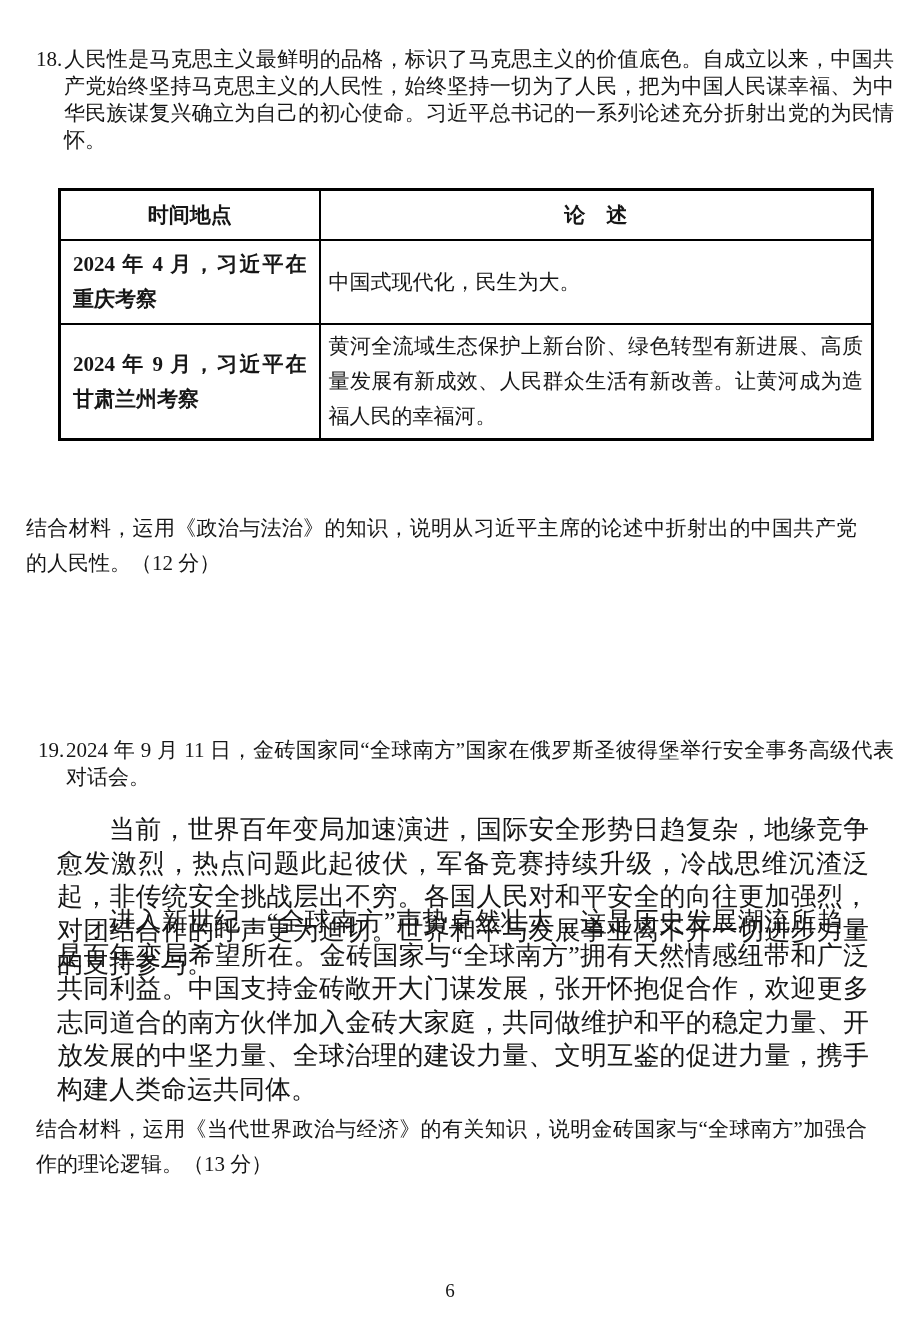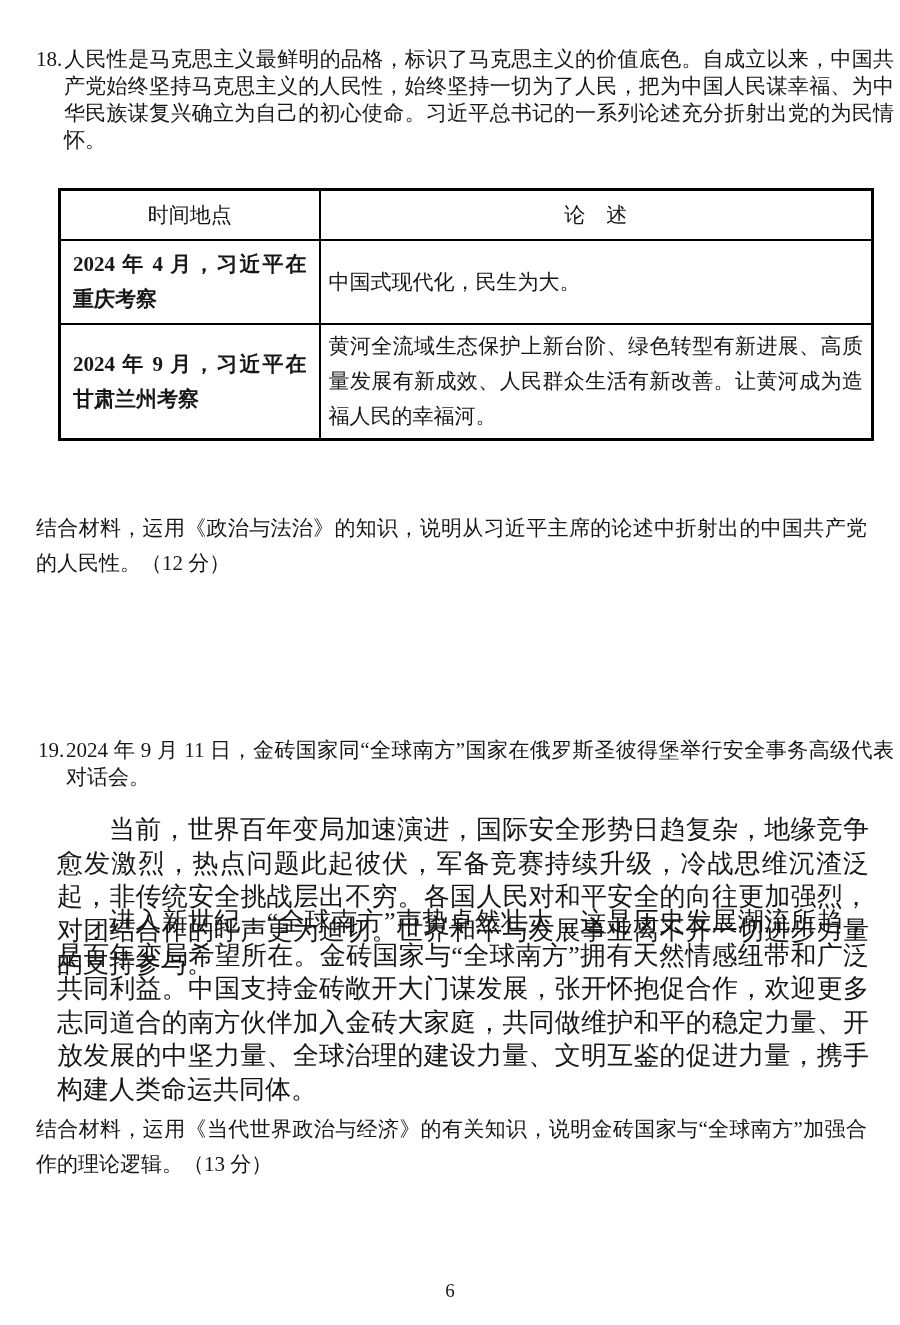"时间地点" .stmt-table th { font-weight: normal -> bold }
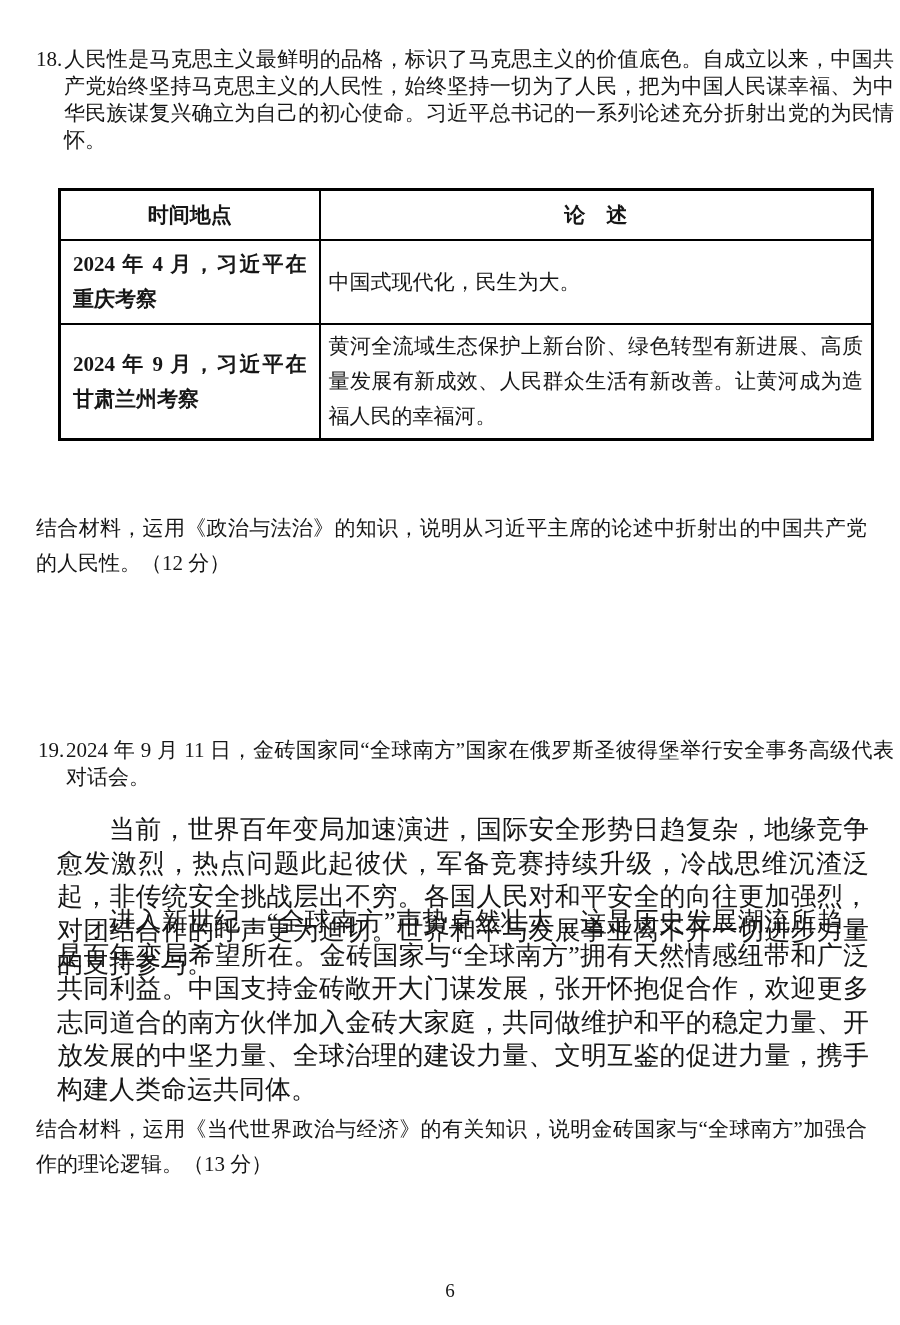"结合材料，运用《政治与法治》的知识，说明从习近平主席的论述中折射出的中国共产党的" #q18-ask { left: 36px -> 26px }
